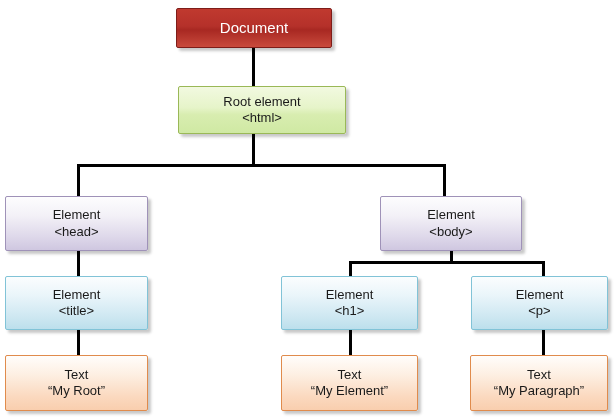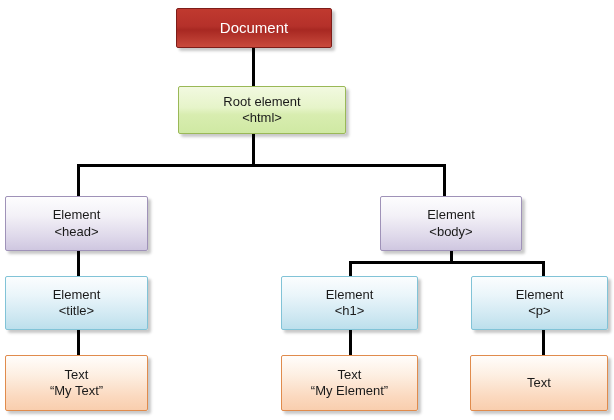"“My Text”" span.l2 { text: Text -> Root }
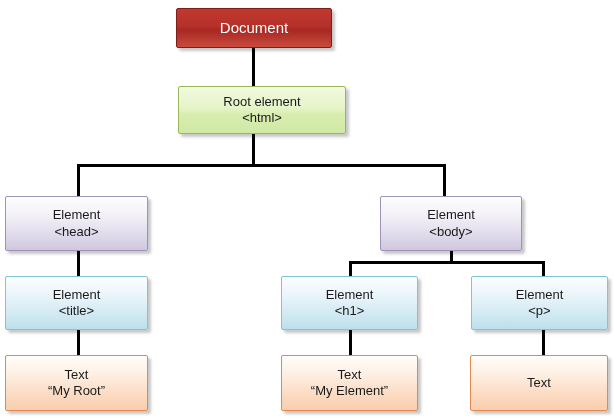"“My Paragraph”" span.l2 { html: none -> <span>“My Paragraph”</span> }
